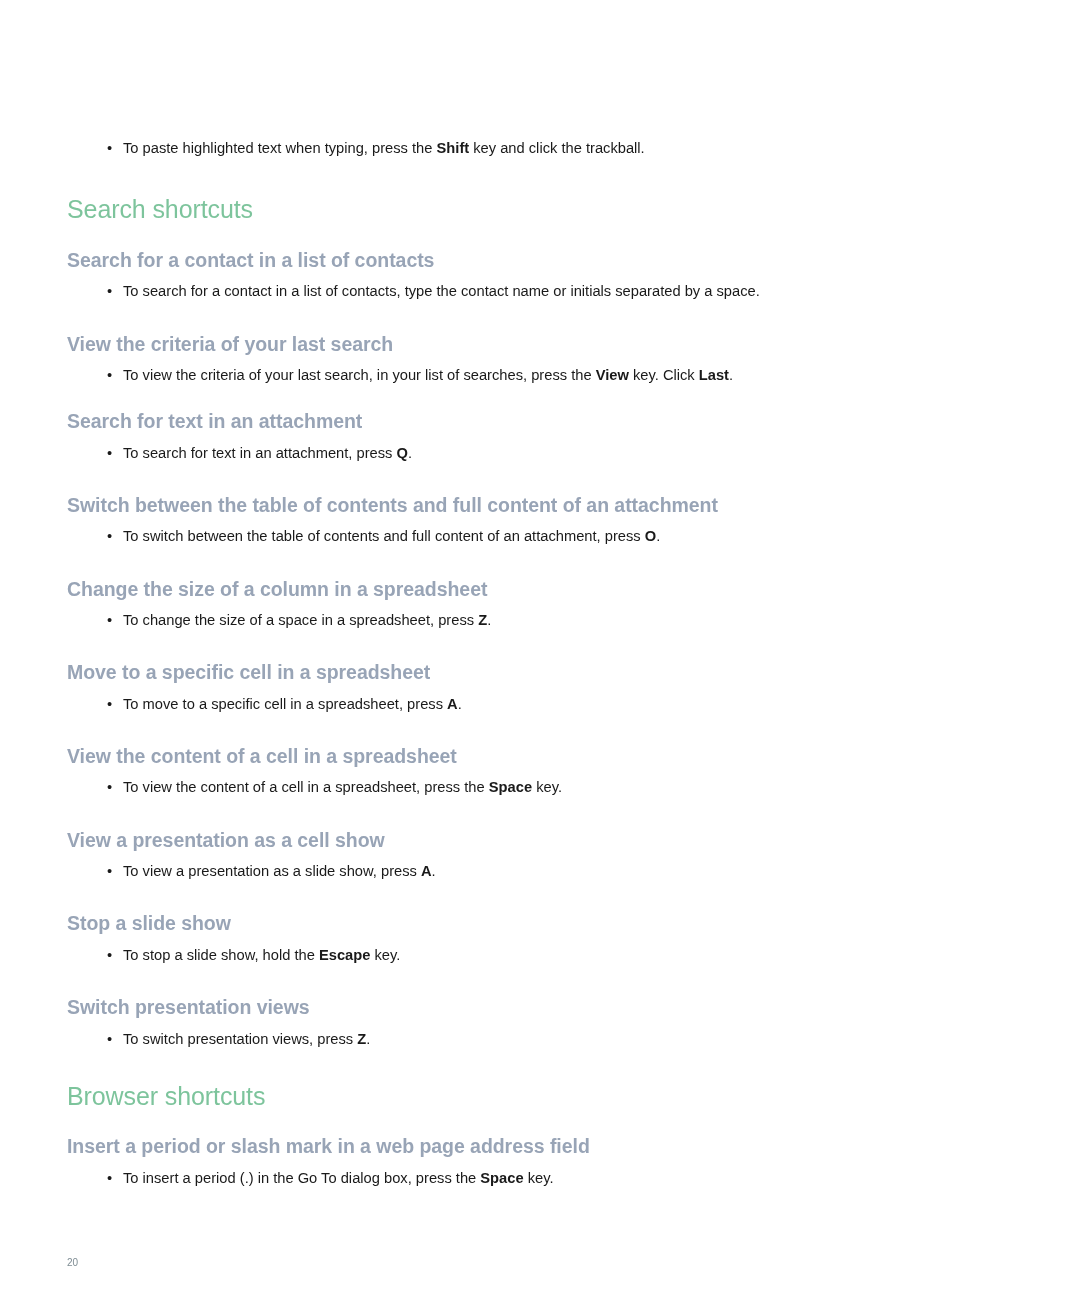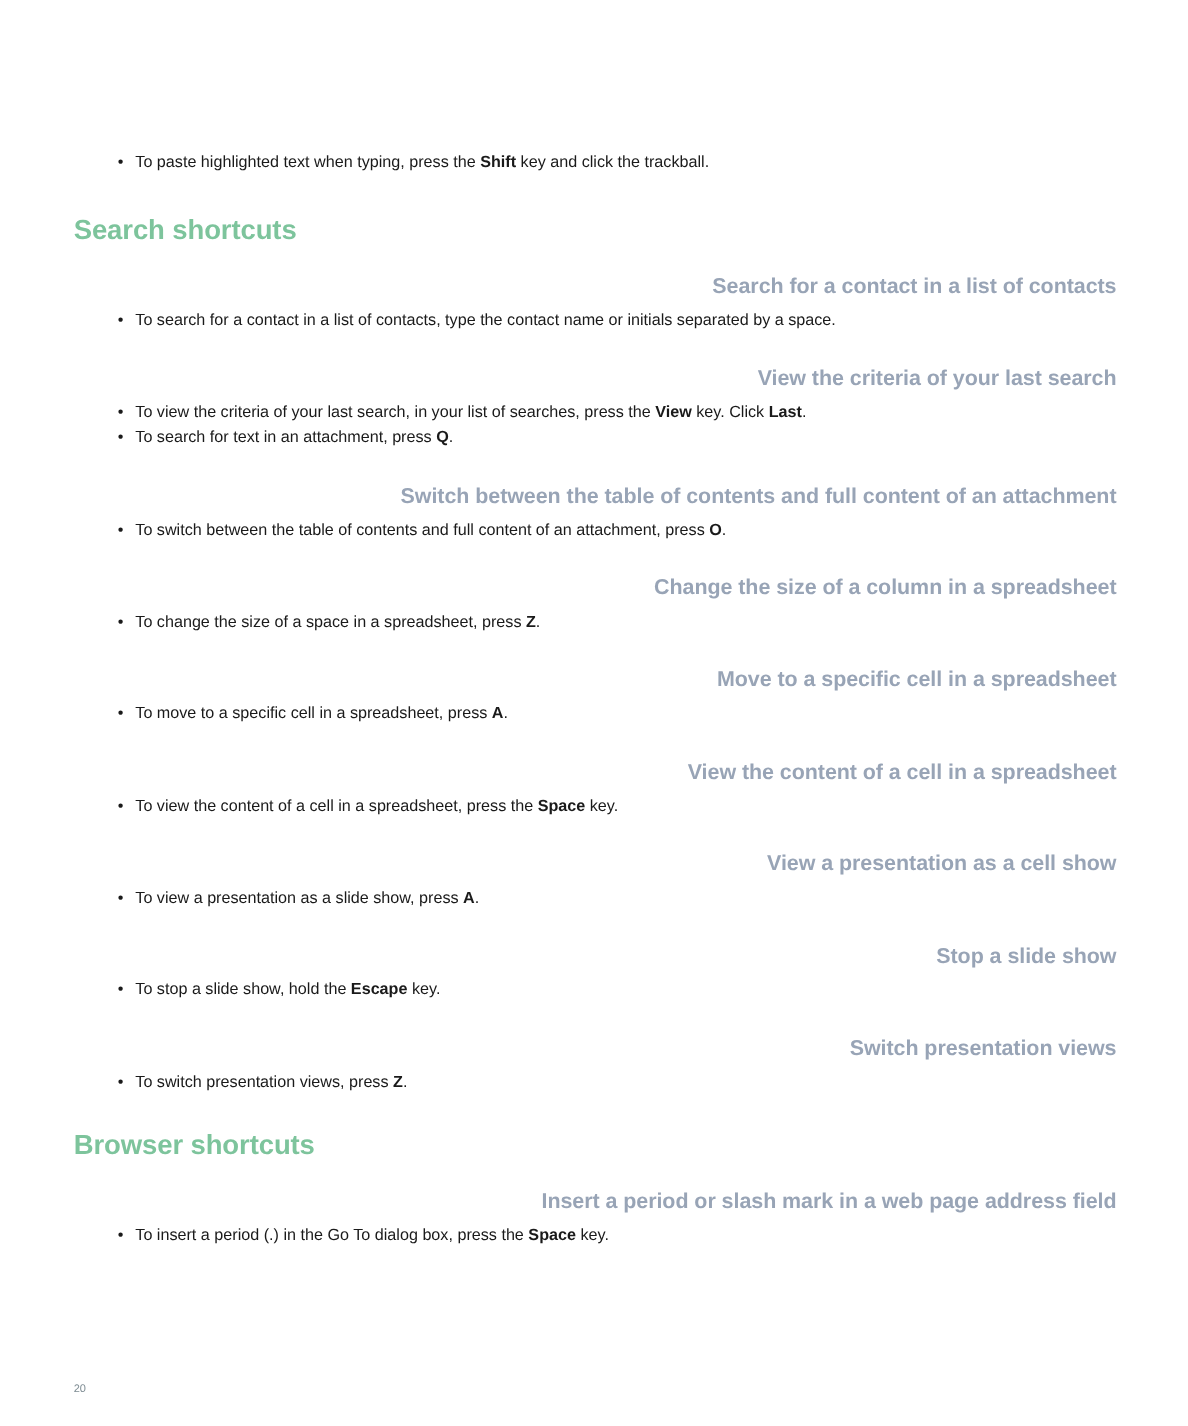"Search shortcuts" .h1 { font-weight: bold -> normal }
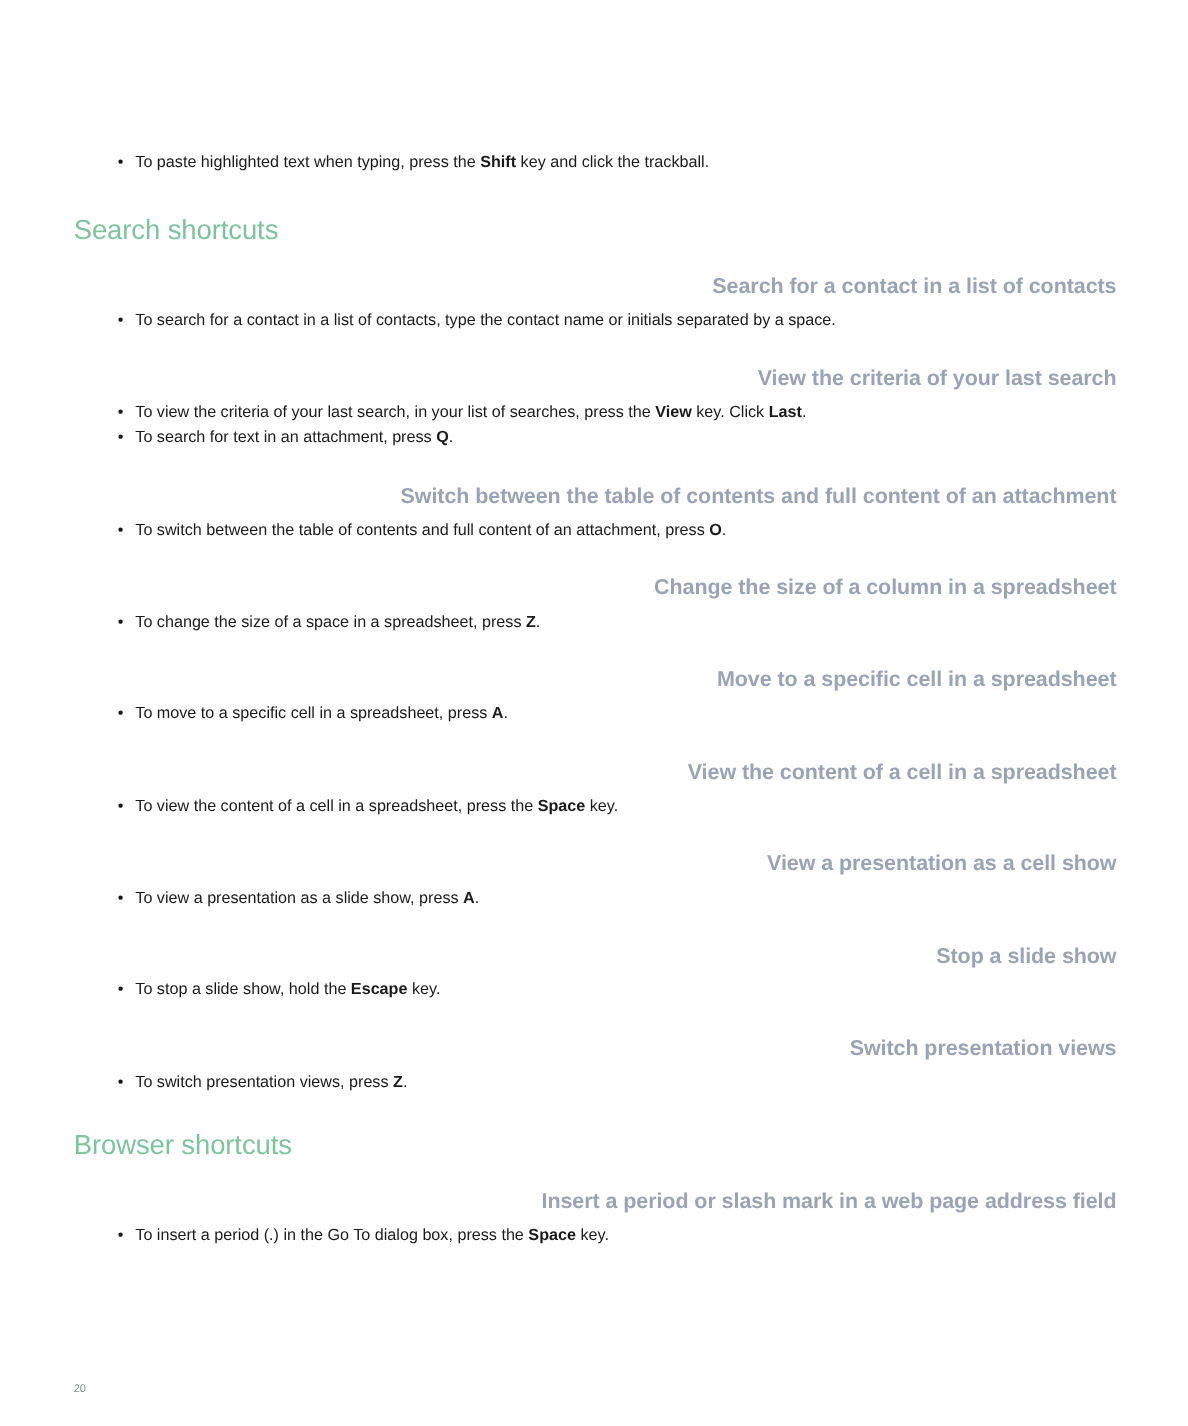"Search for a contact in" .h2 { text-align: right -> none }
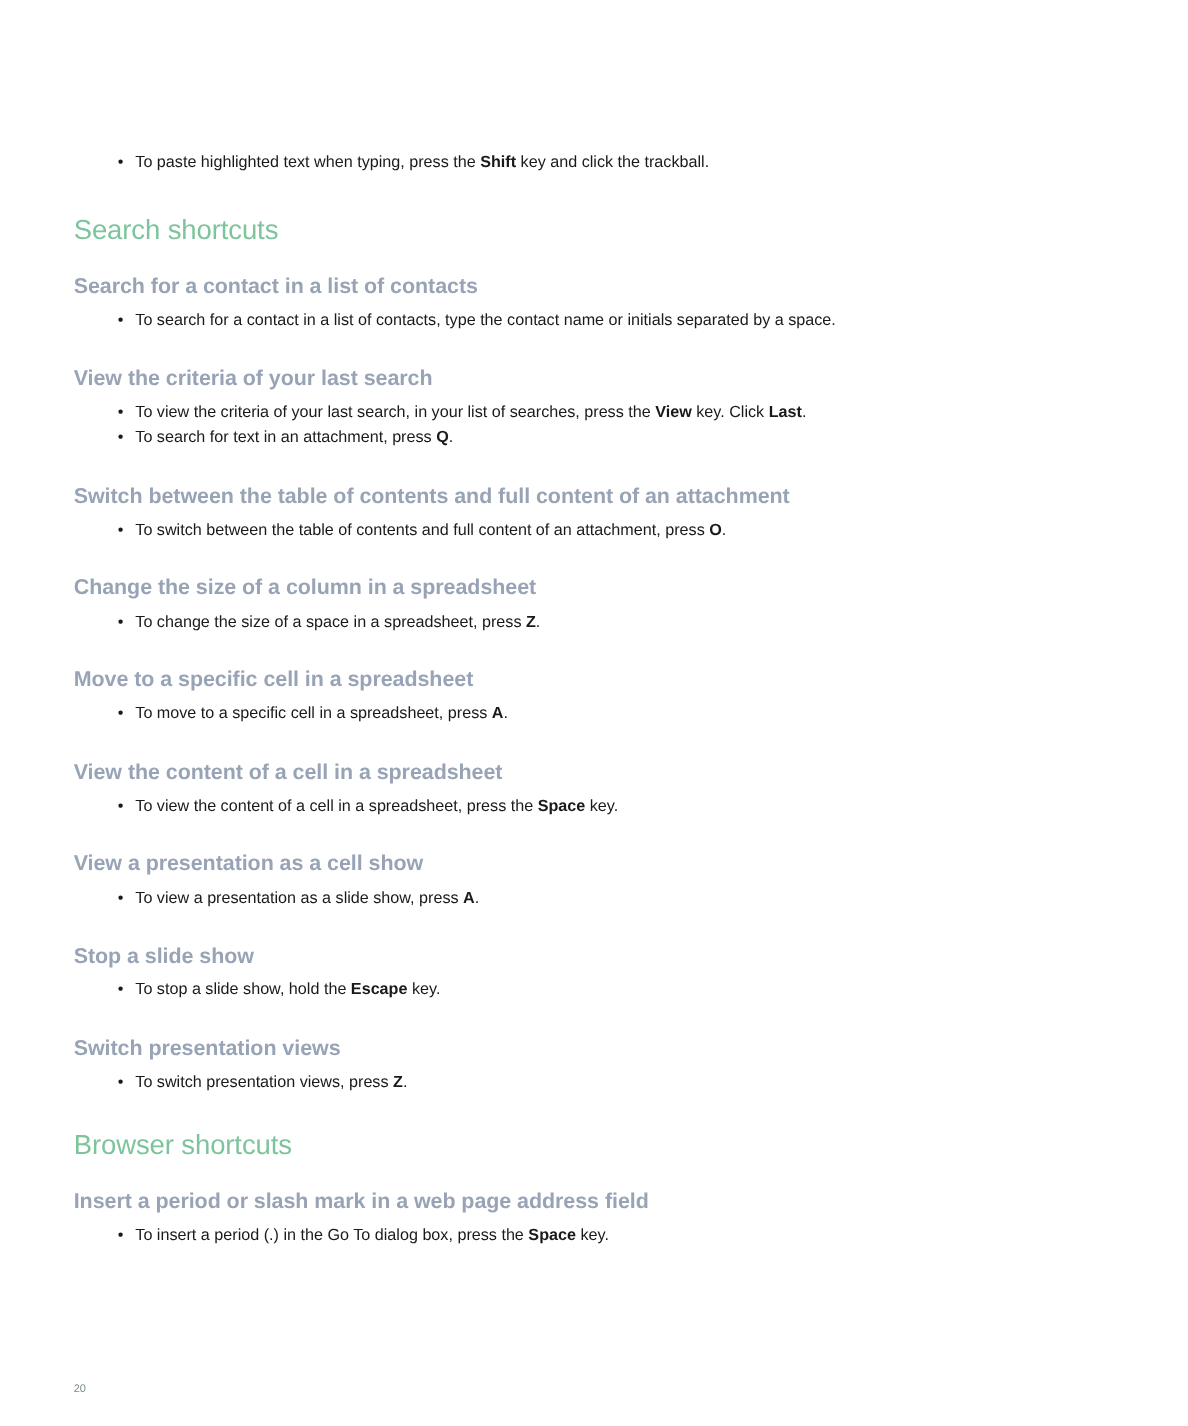"Search for text in an" div.h2-wrap { html: none -> <div> <h2>Search for text in an attachment</h2> </div> }
